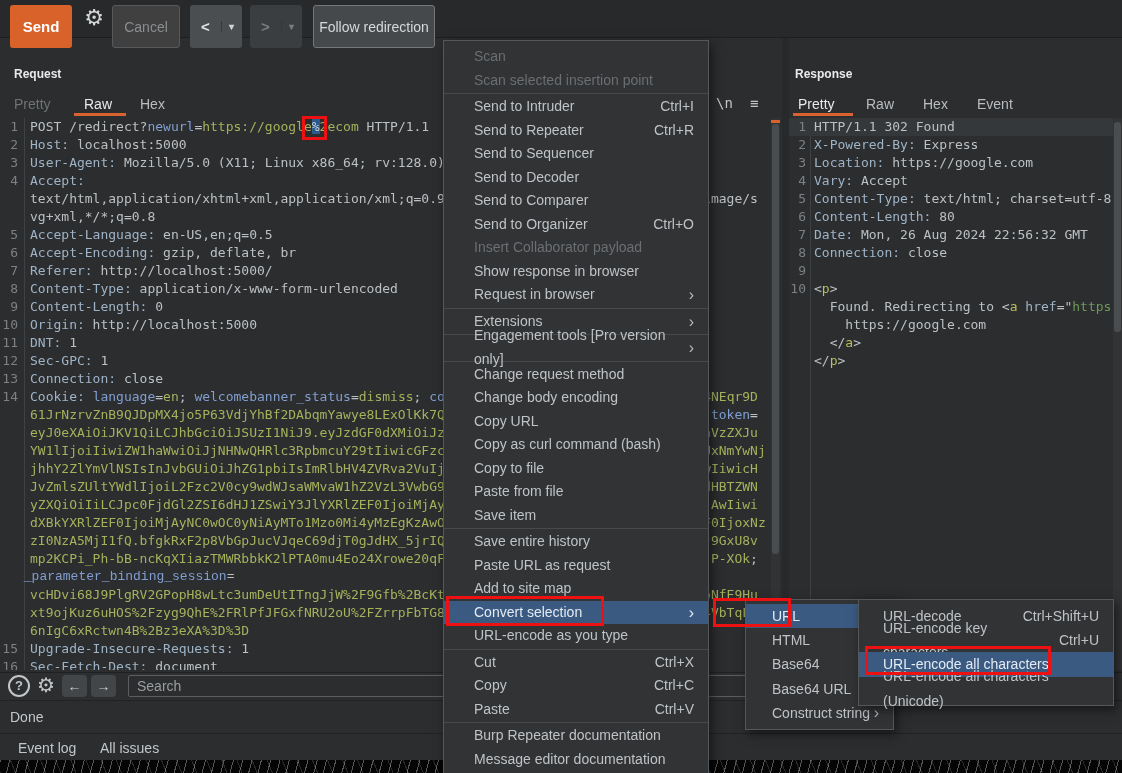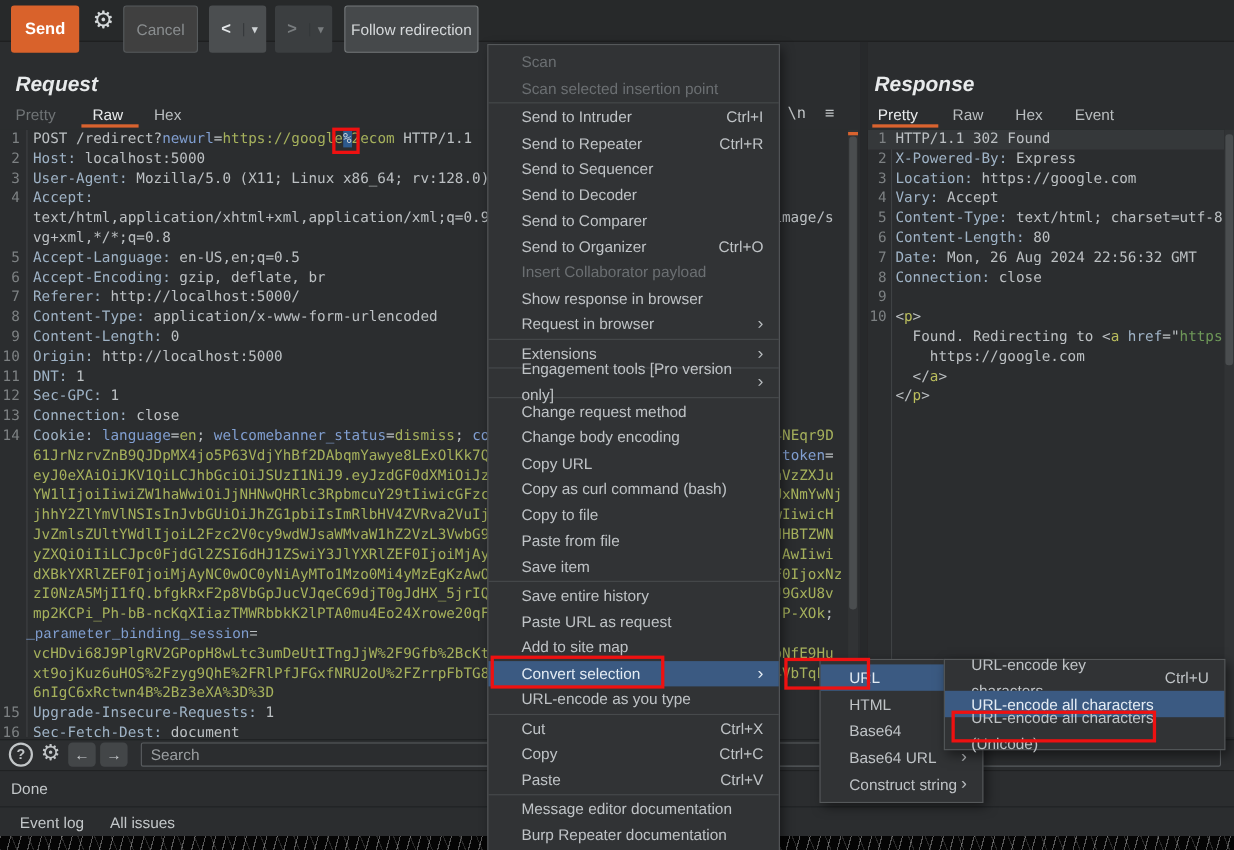"Request" .panel-title { font-size: 19px -> 12px; font-style: italic -> none }
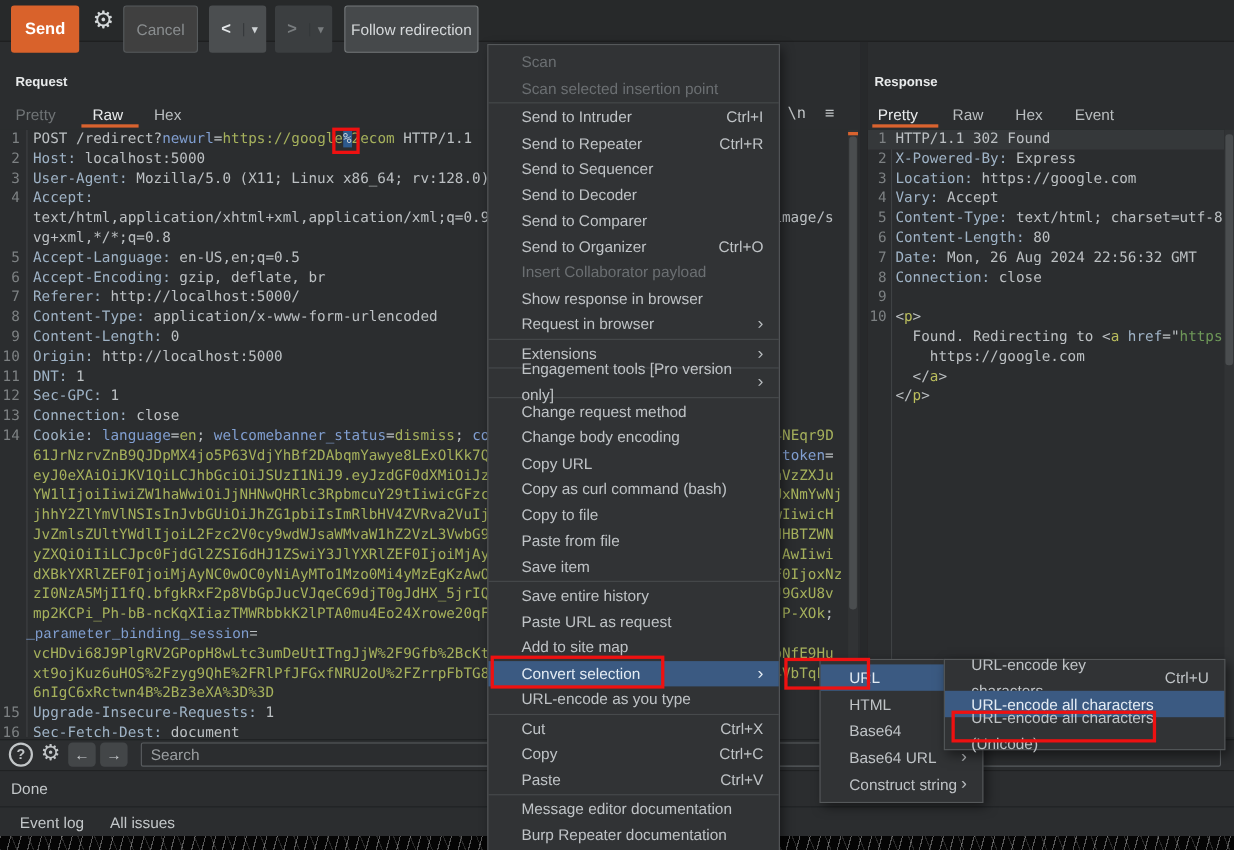"URL-decode" div.menu-item { html: none -> <div> <span>URL-decode</span> <span>Ctrl+Shift+U</span> </div> }
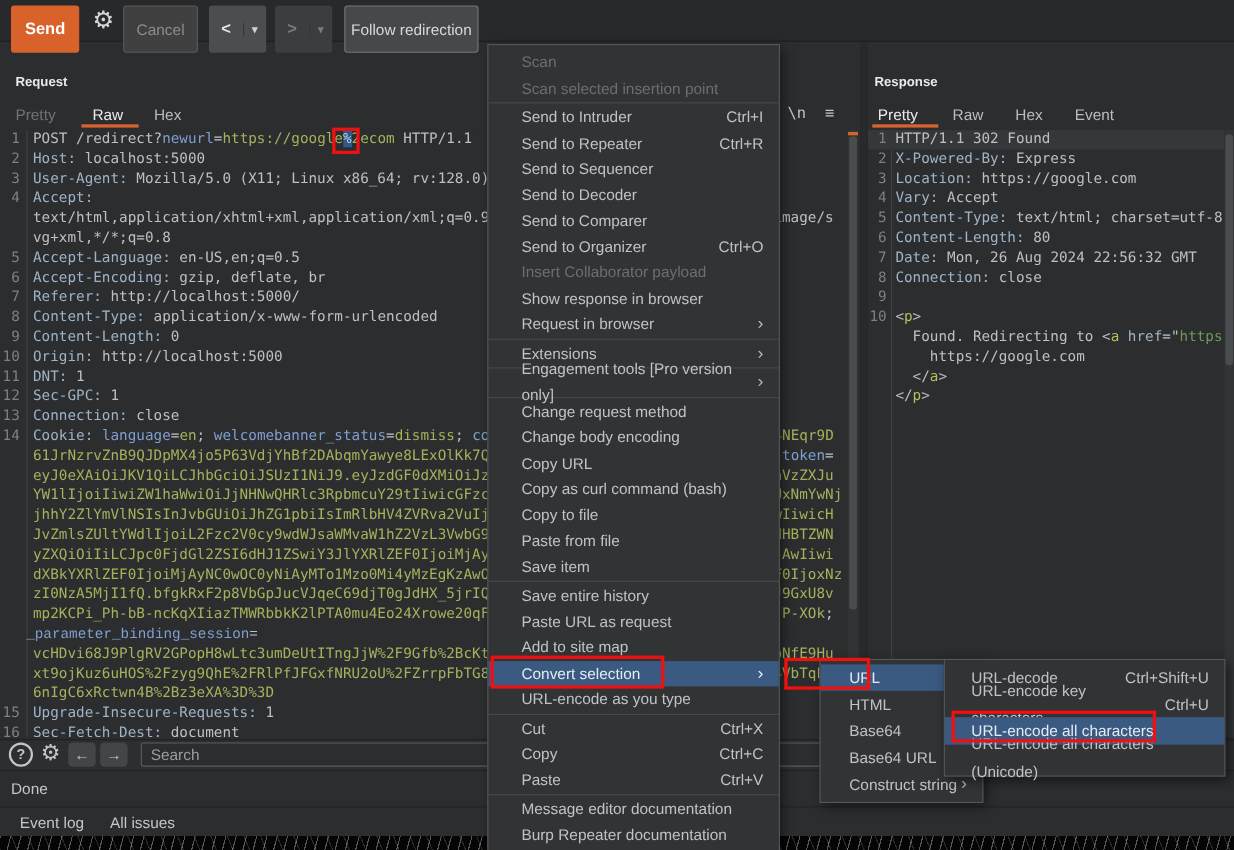"Message editor documentation" div.menu-item { order: before "Burp Repeater documentation" -> after "Burp Repeater documentation" }
